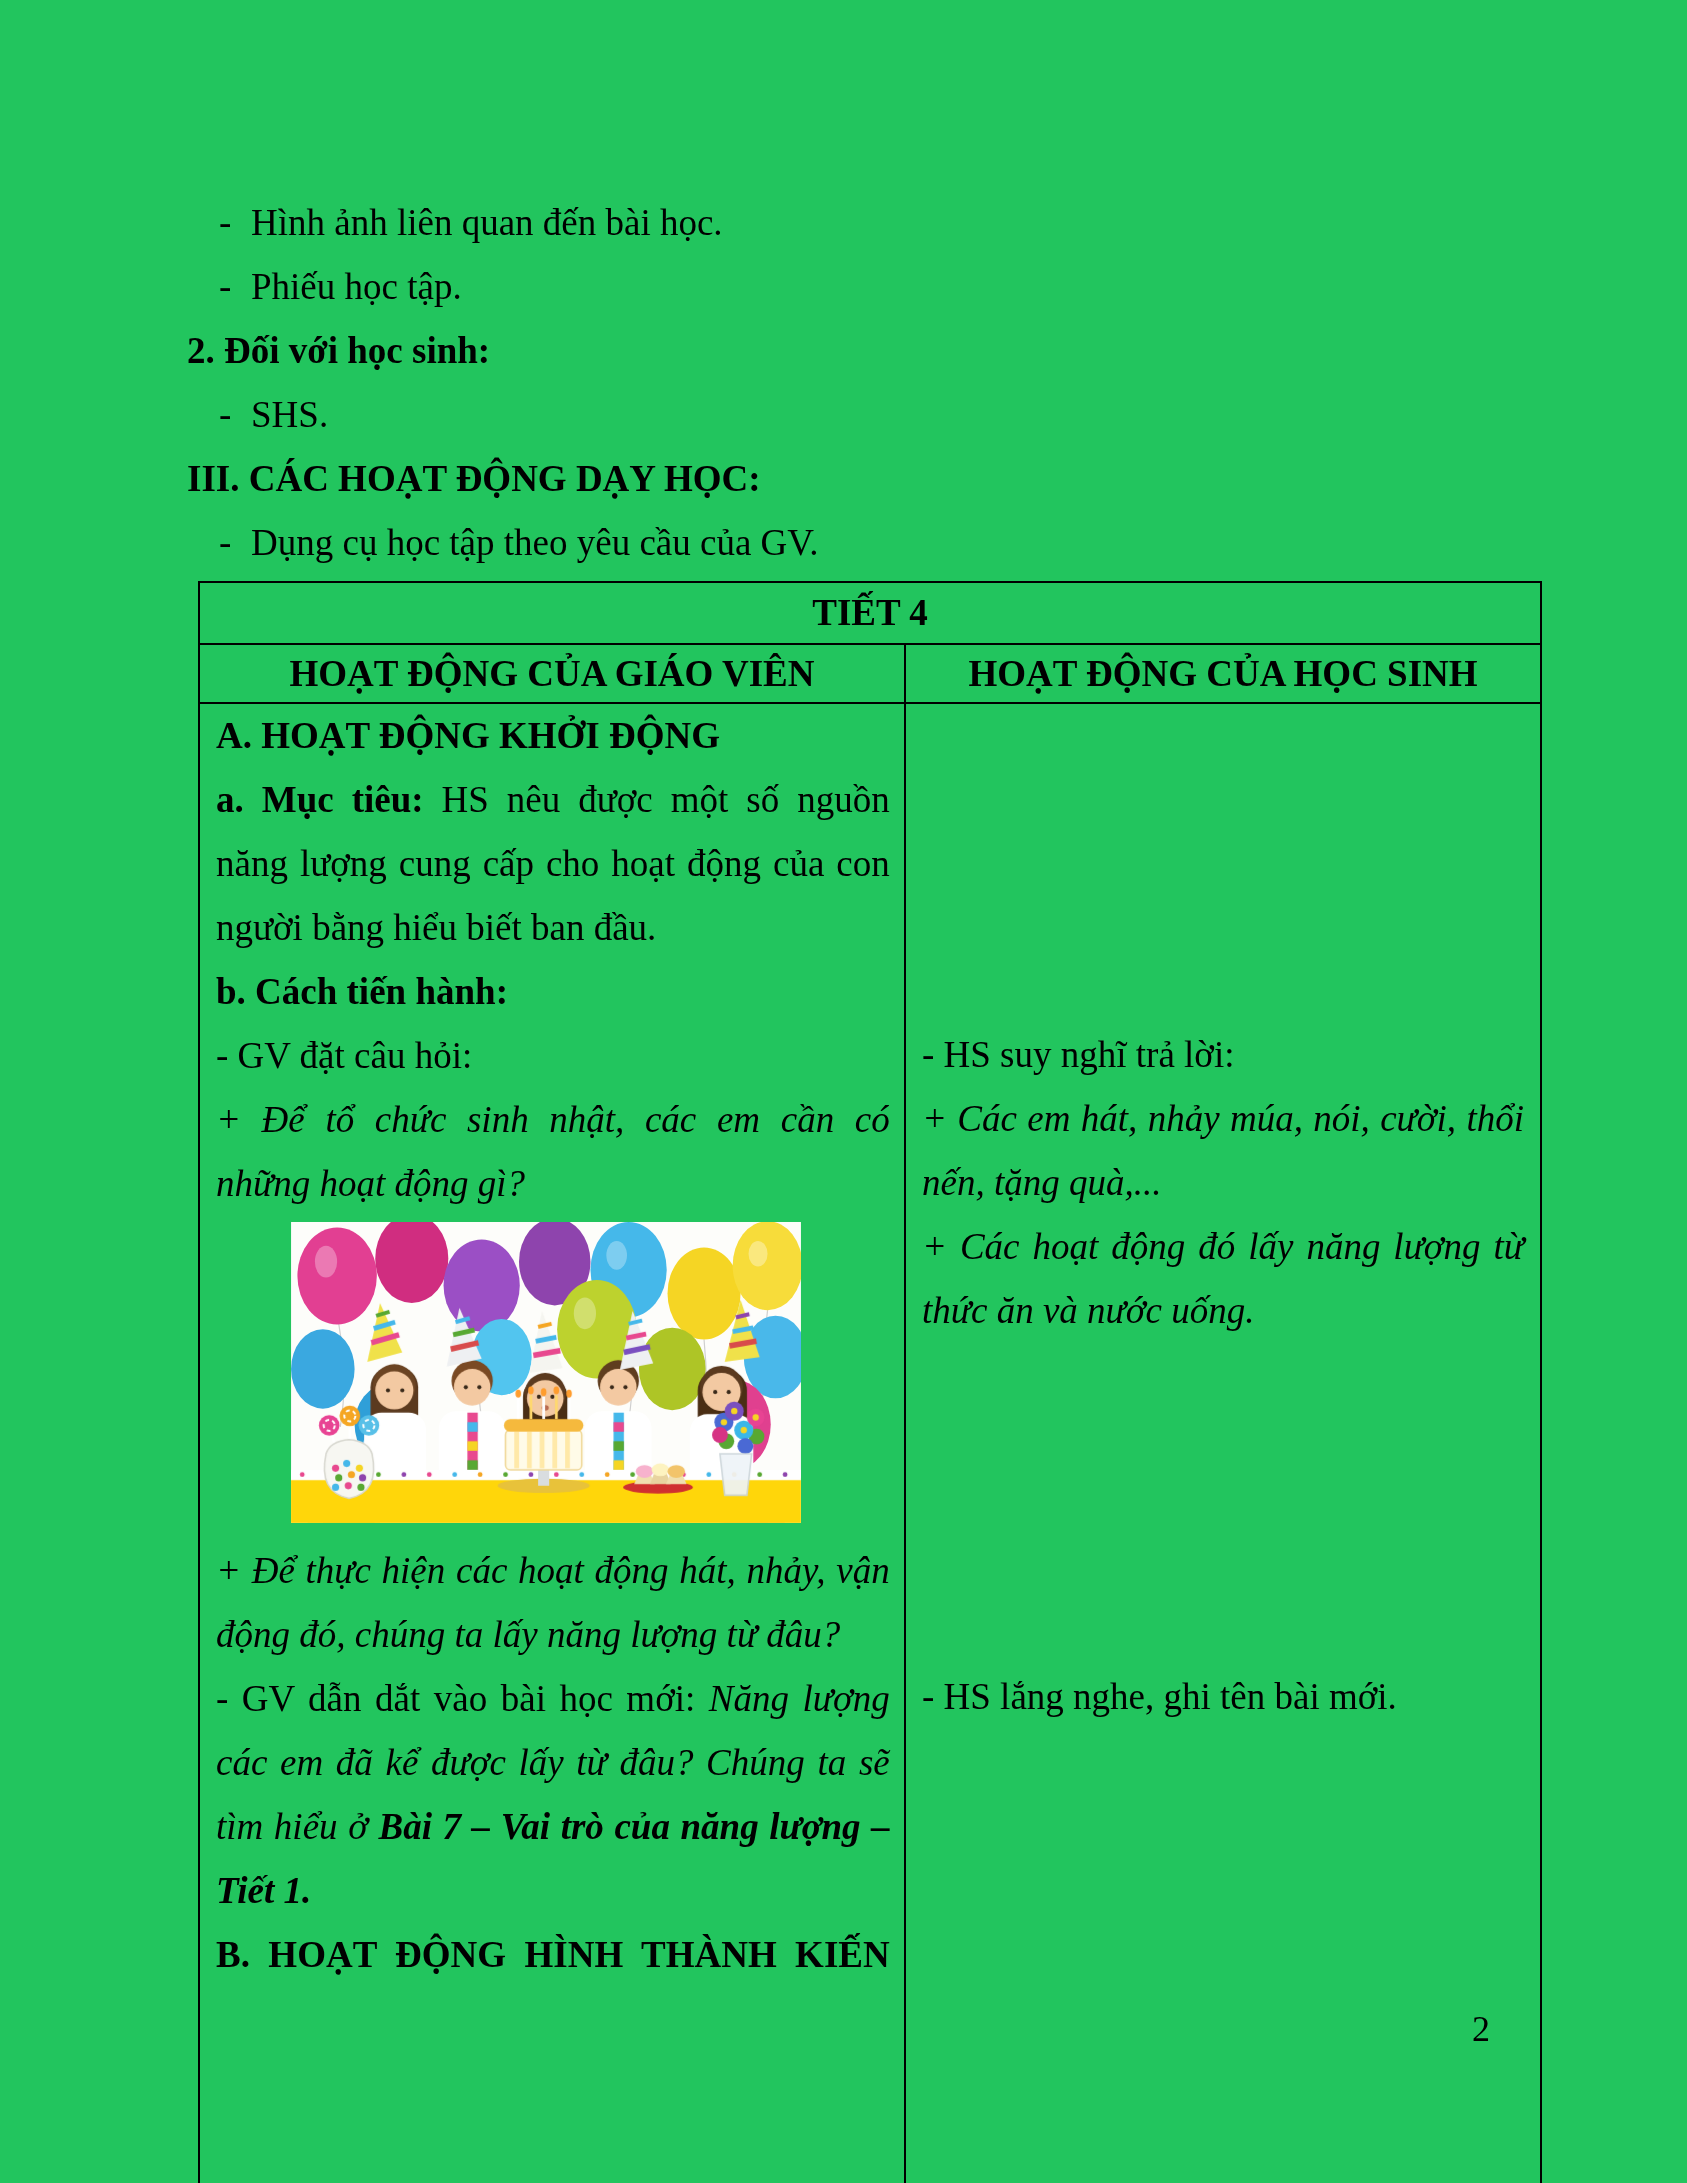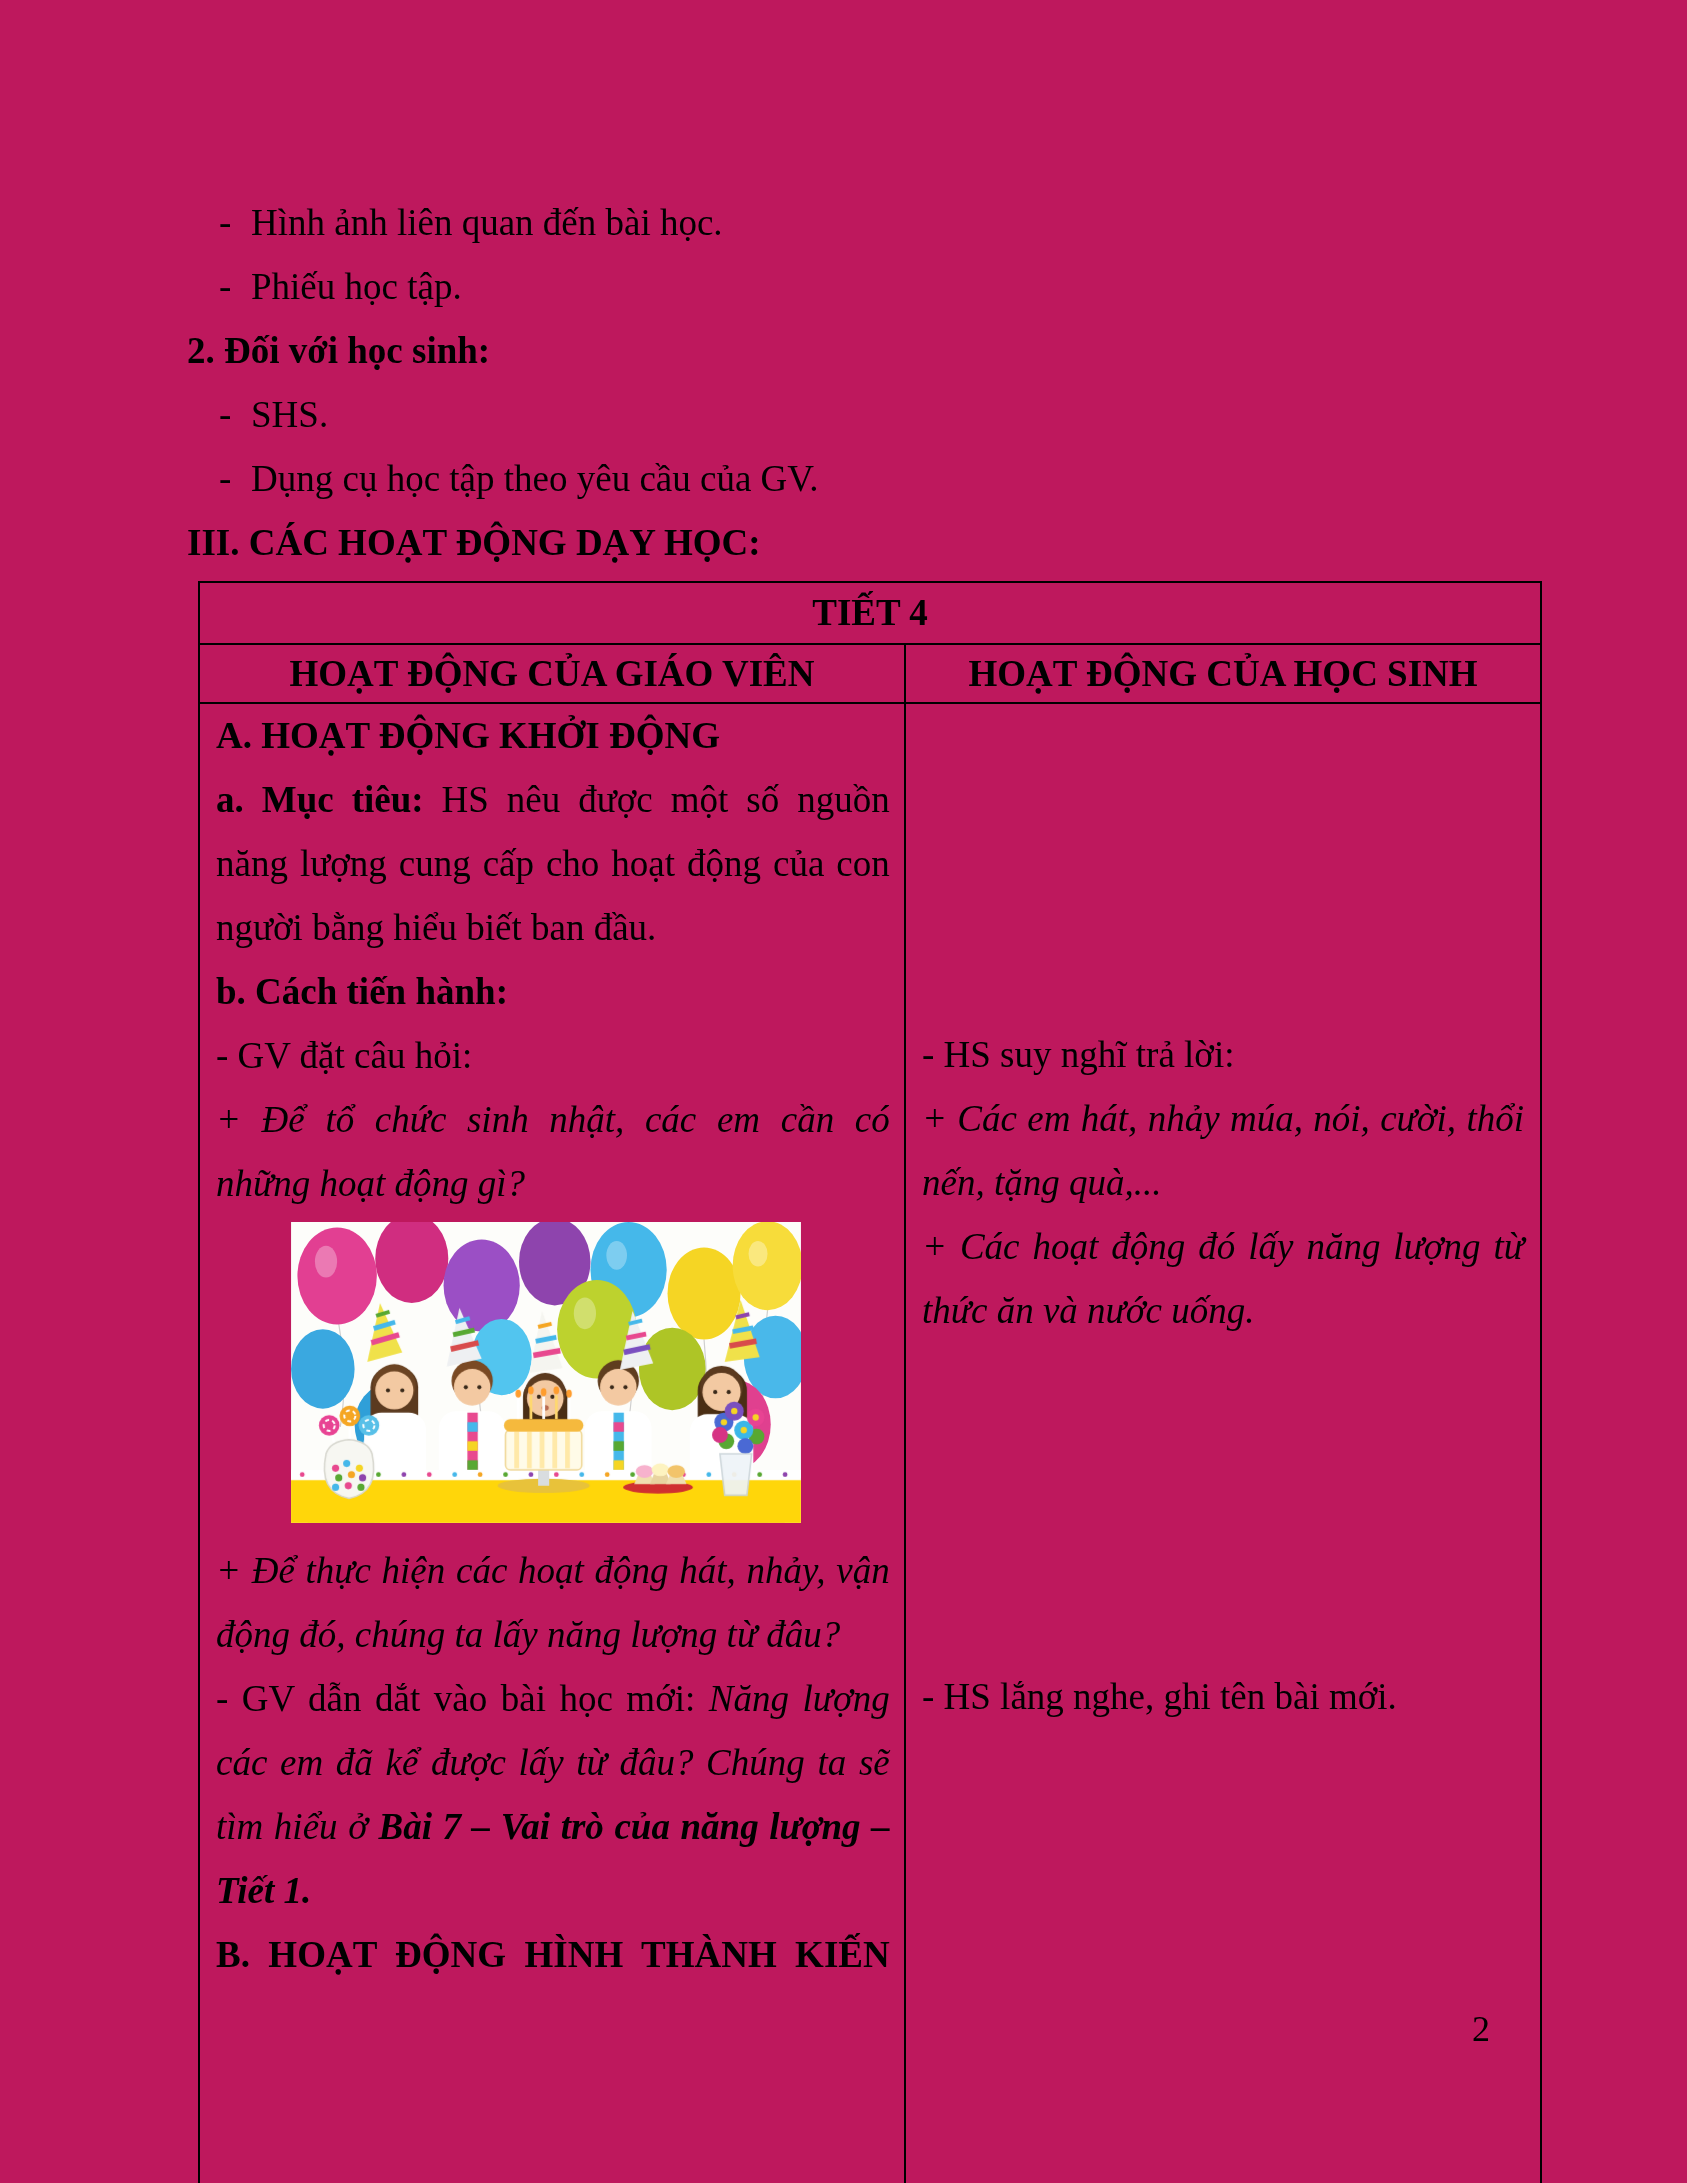"- Hình ảnh liên quan" .page { background: #be185d -> #22c55e }
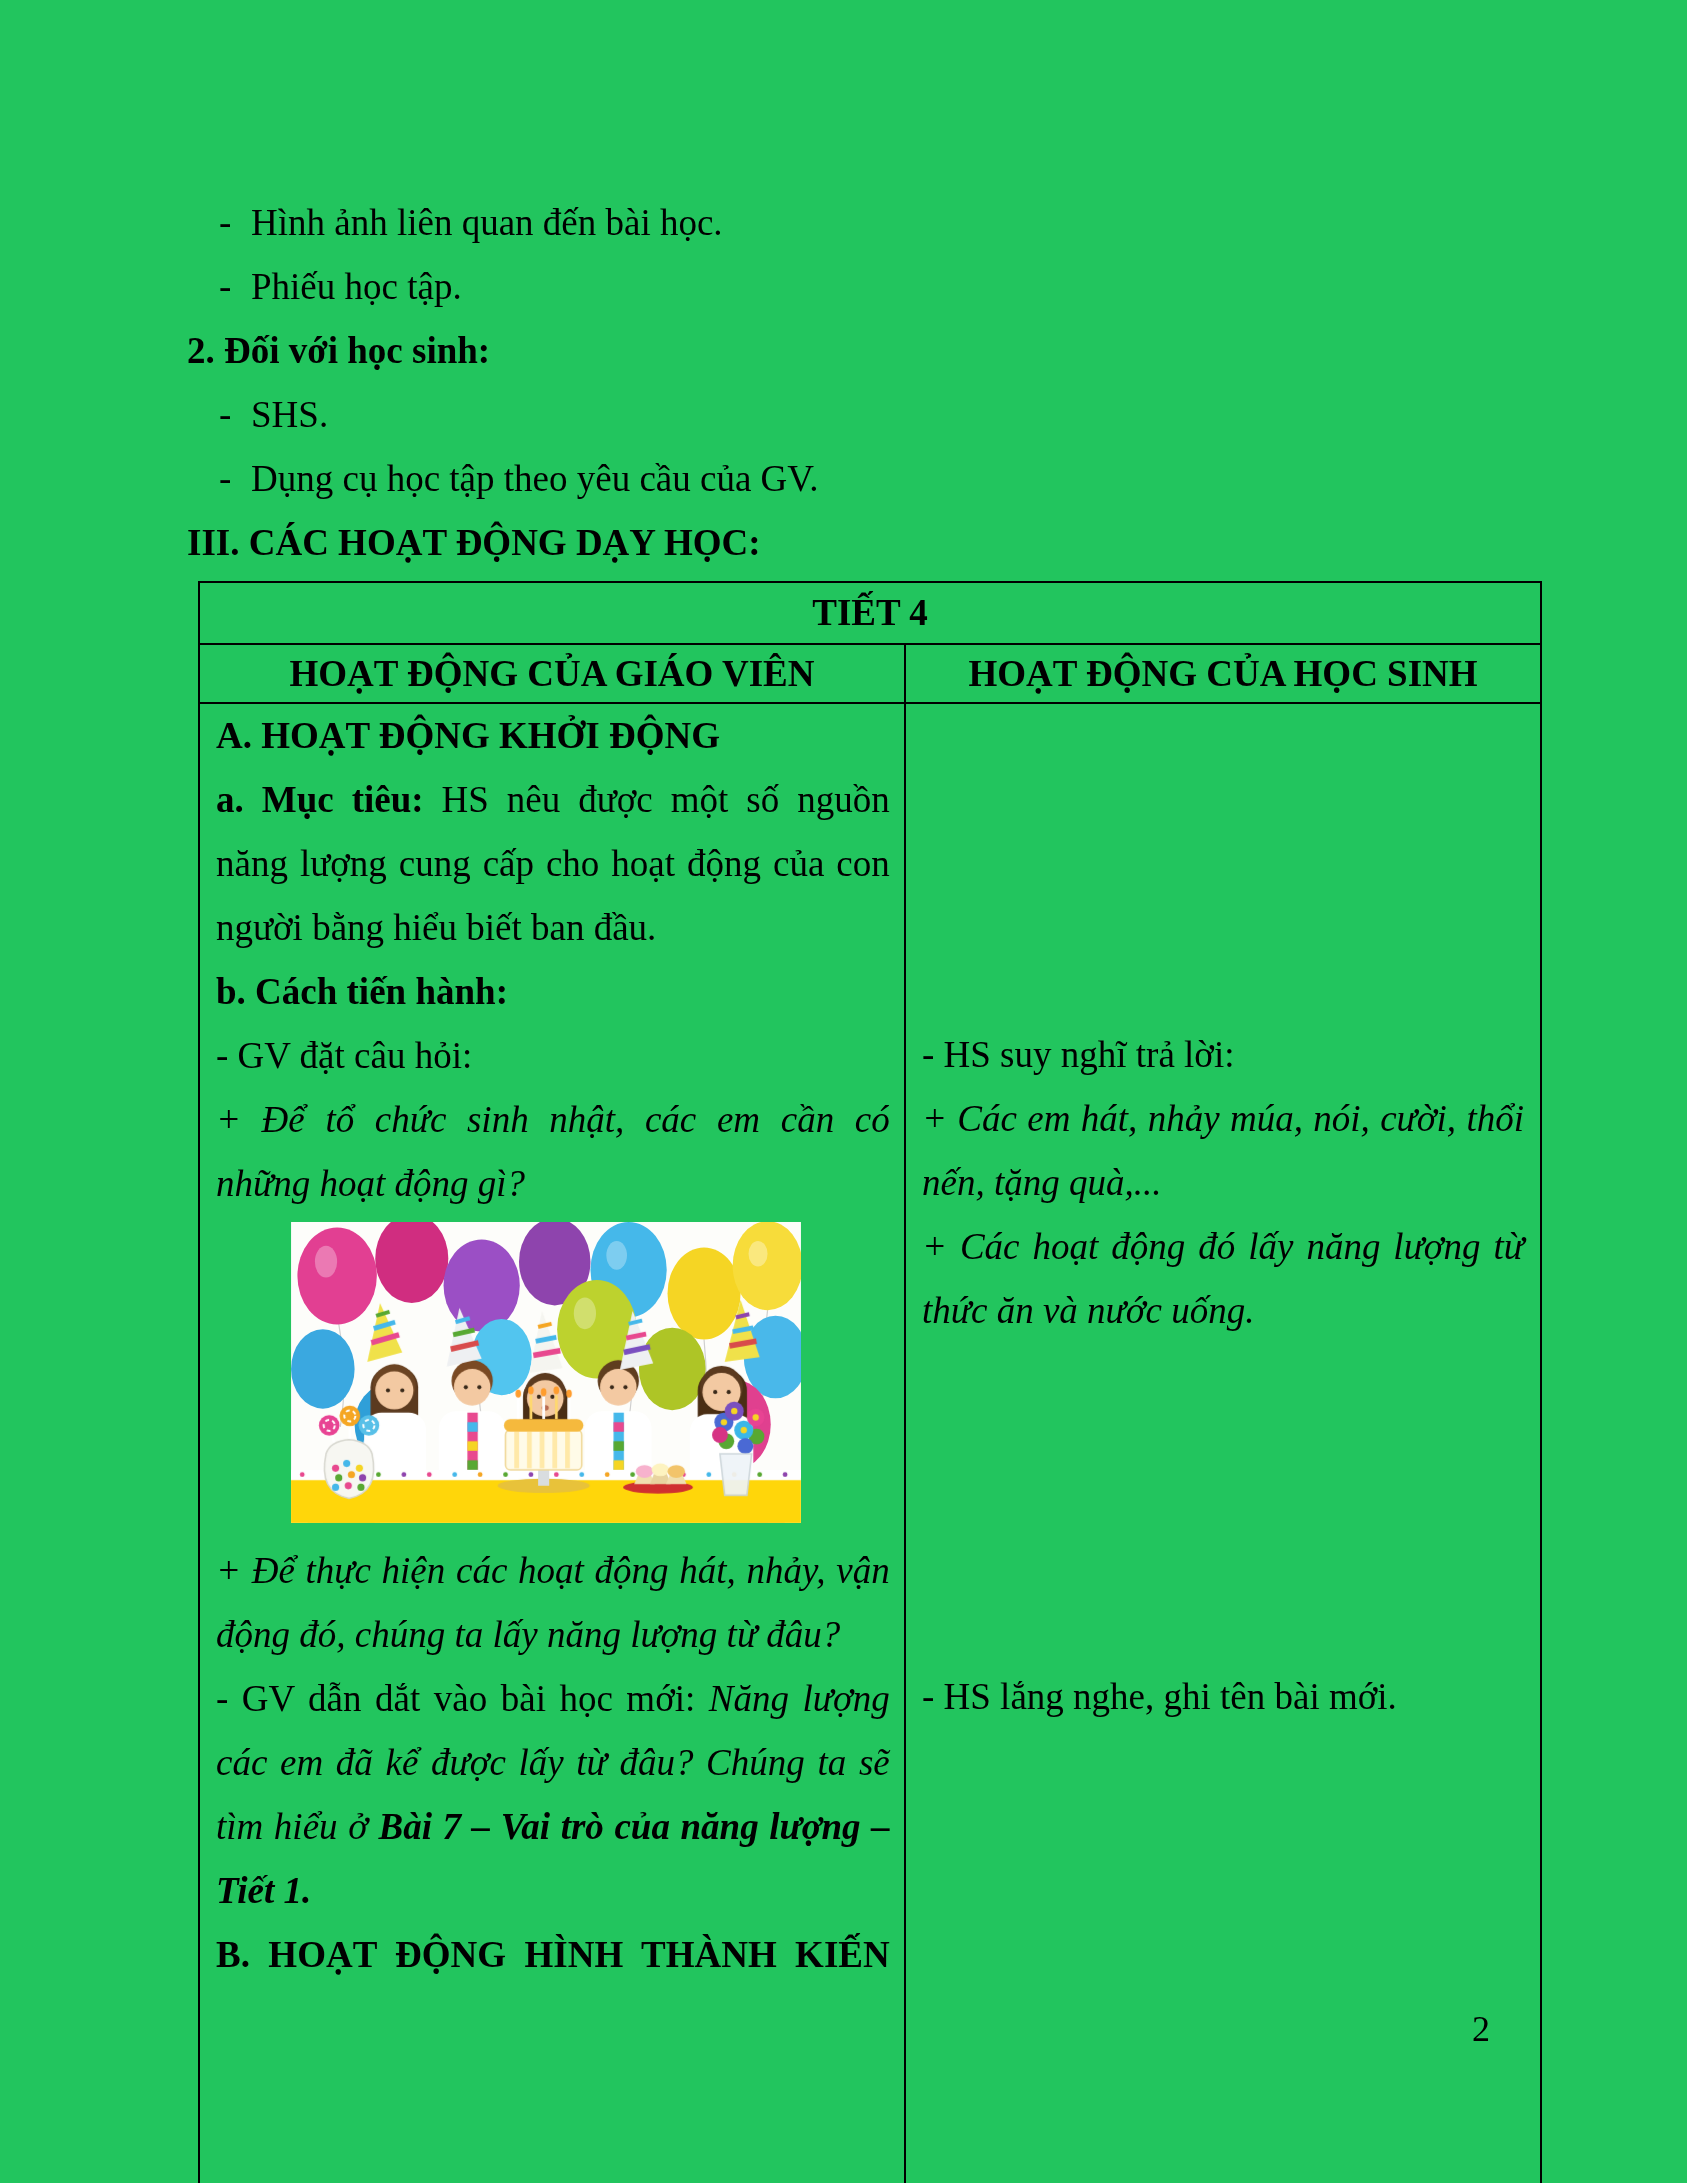"- Dụng cụ học tập" div.line { order: before "III. CÁC HOẠT ĐỘNG DẠY" -> after "III. CÁC HOẠT ĐỘNG DẠY" }
